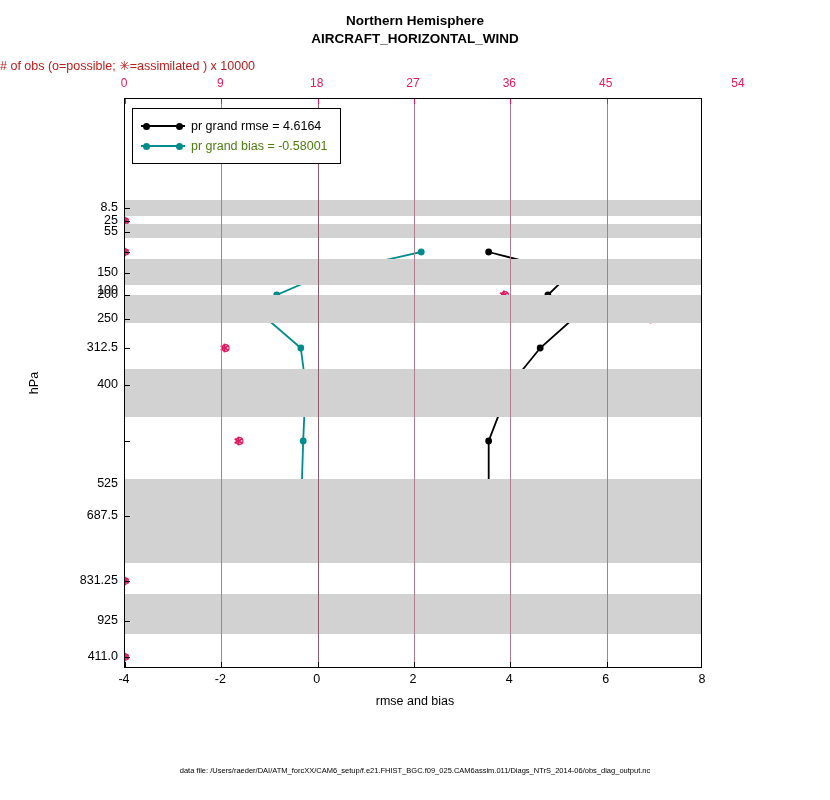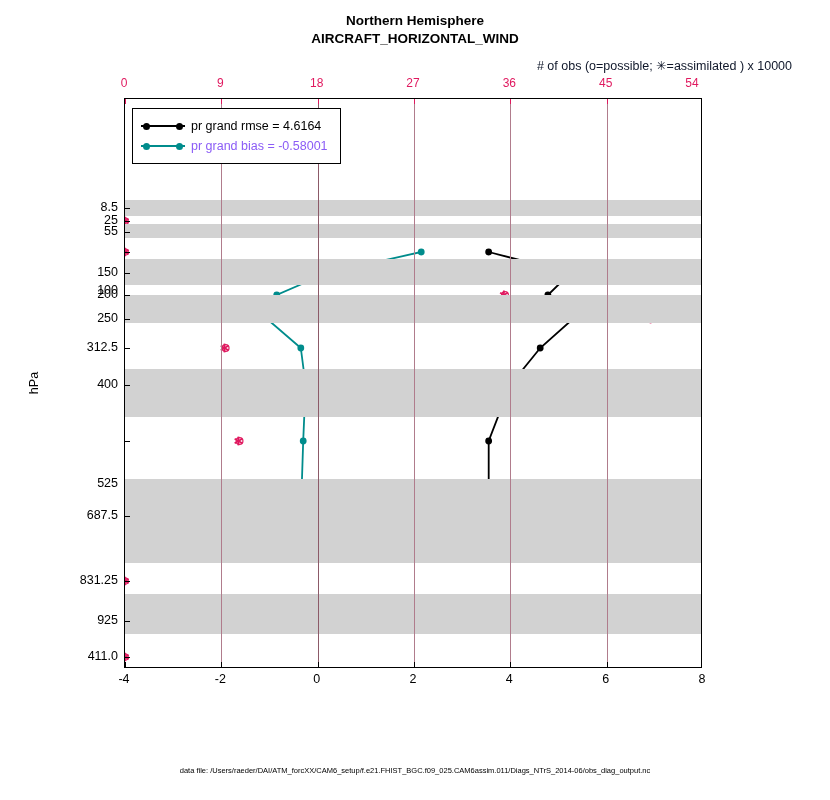"# of obs (o=possible; ✳=assimilated" .top-axis-label { color: #0f172a -> #b91c1c; text-align: right -> left }
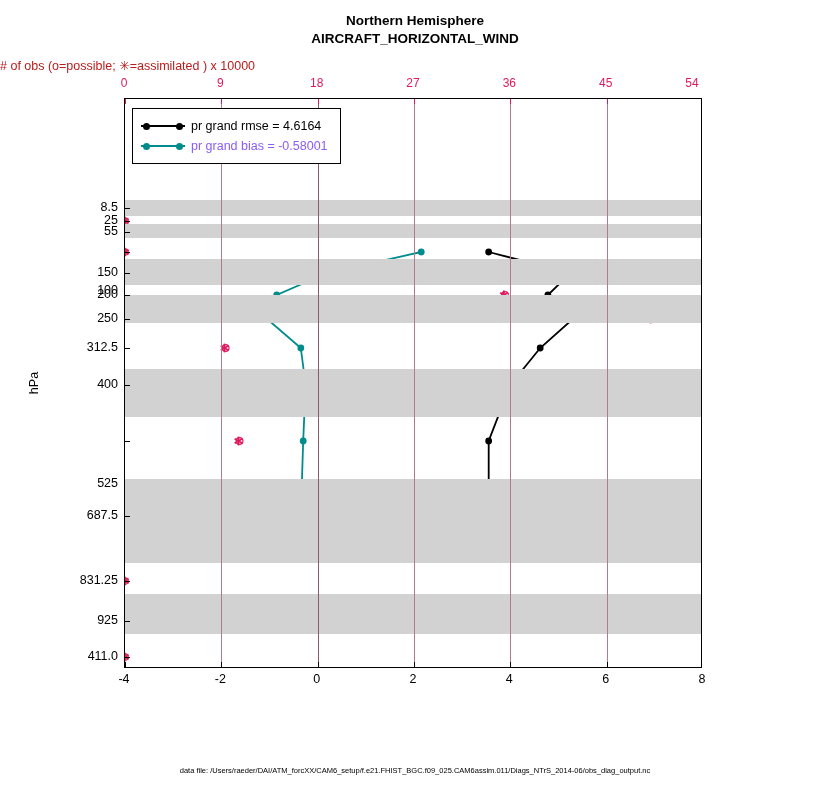"54" div.xlab-top { left: 692px -> 738px }
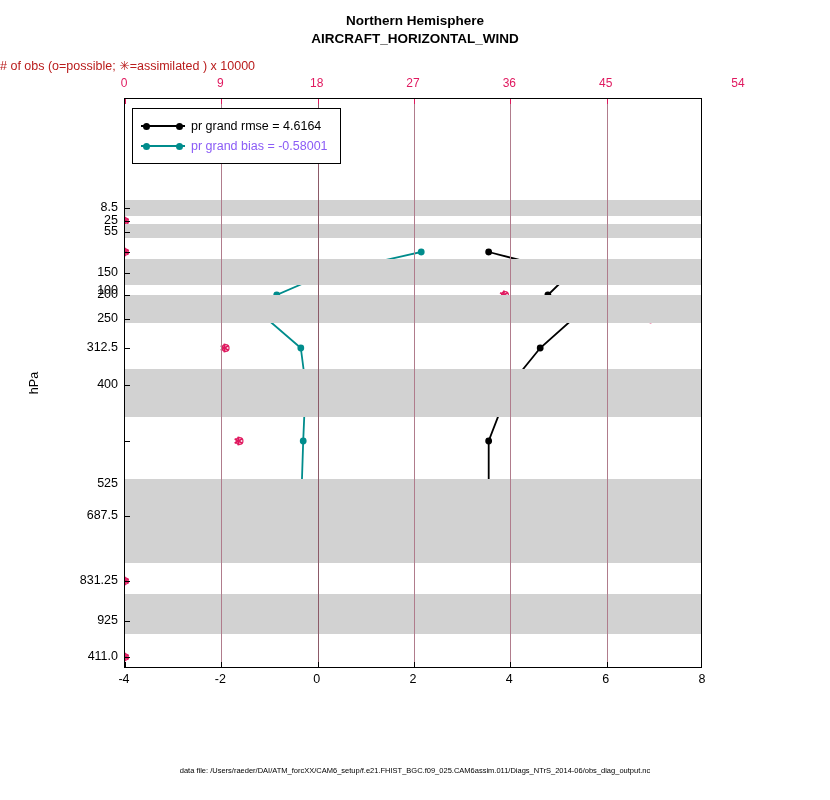"pr grand bias = -0.58001" div.legend-text { color: #8b5cf6 -> #4d7c0f }
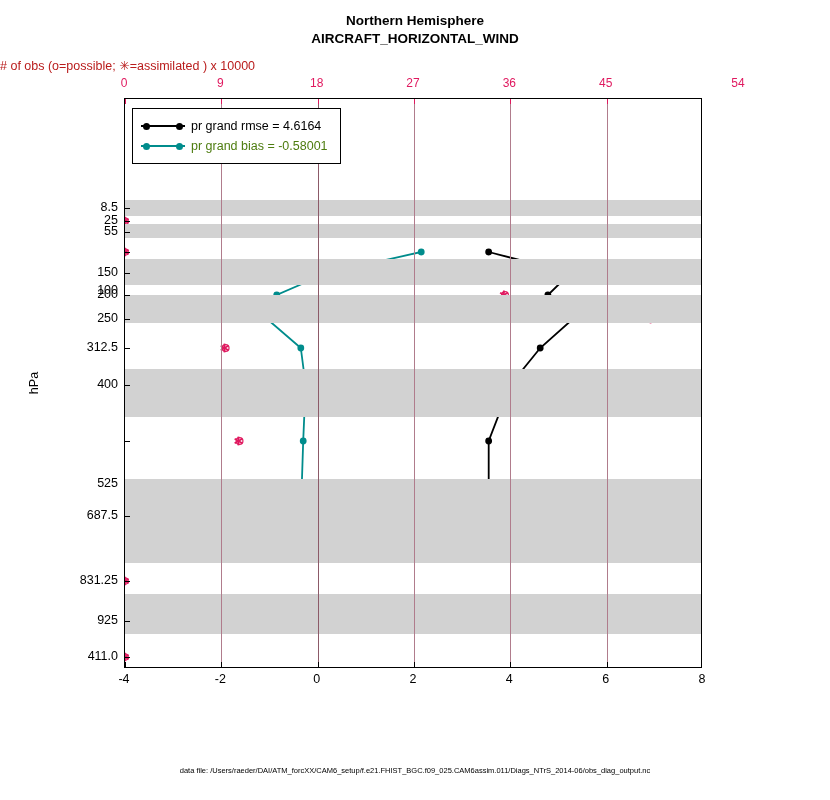"rmse and bias" div.axis-title-x { html: none -> <div>rmse and bias</div> }
